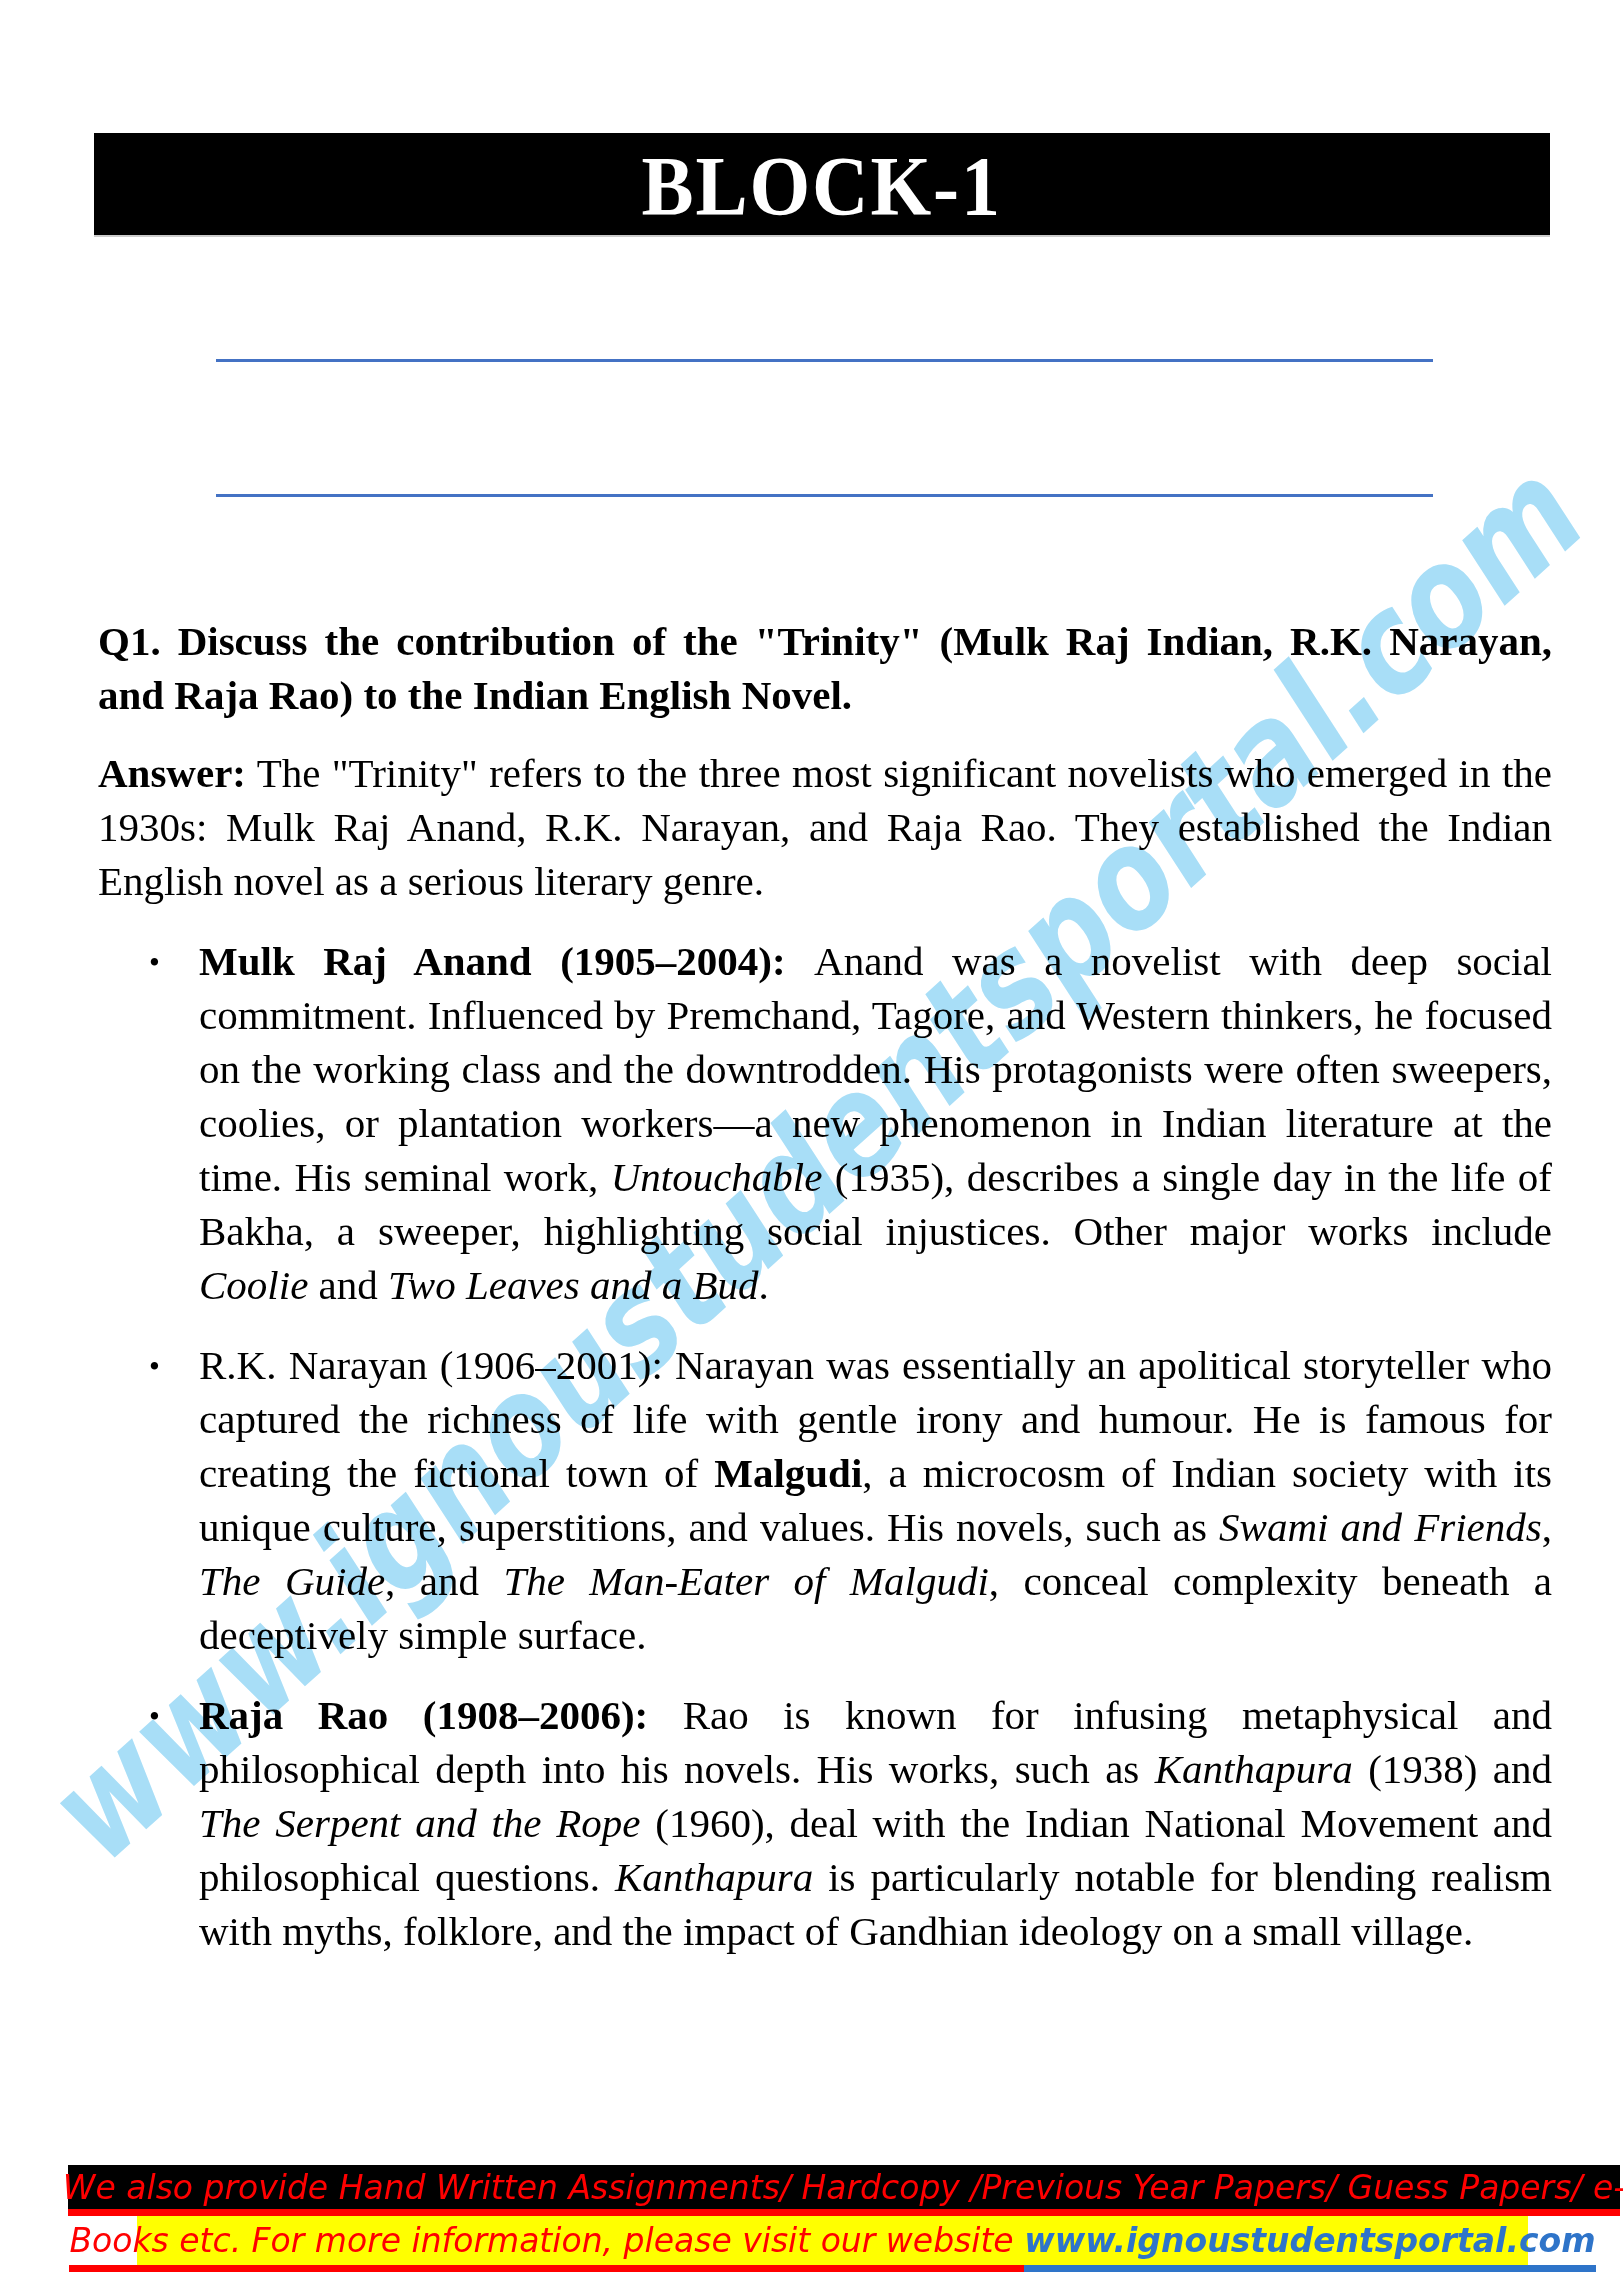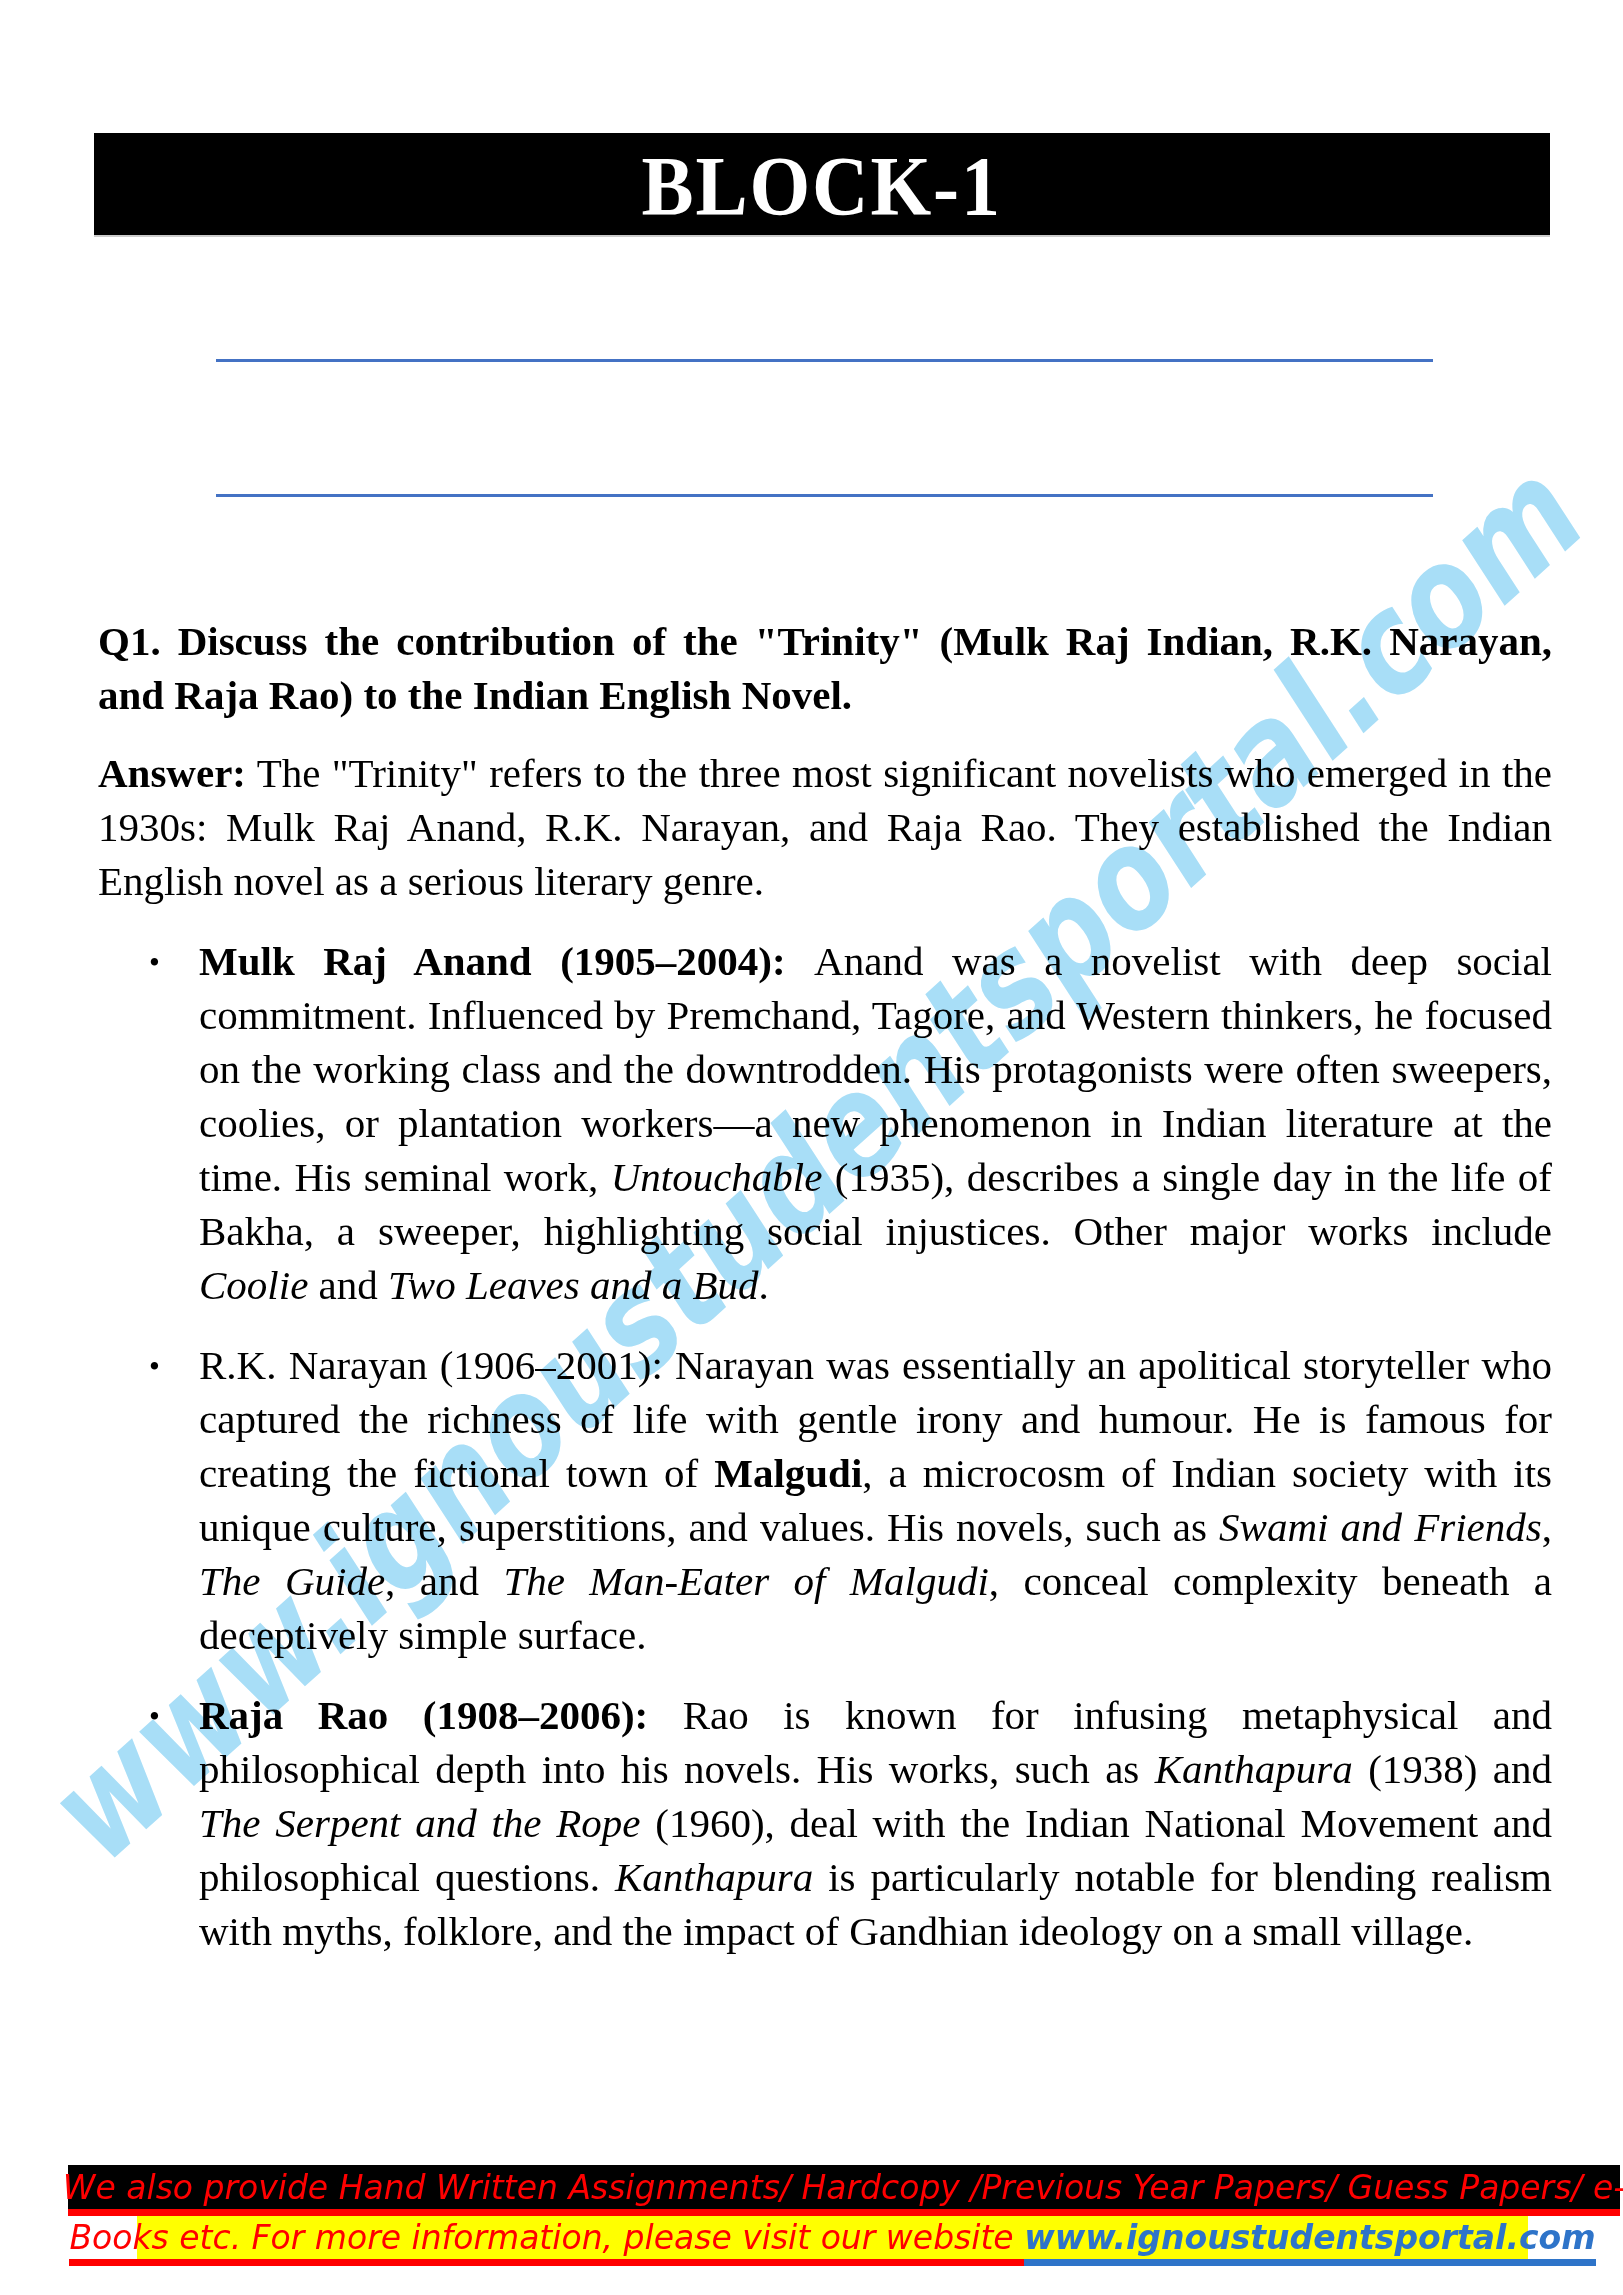"Books etc. For more information," .footer-band2 { height: 50px -> 56px }
